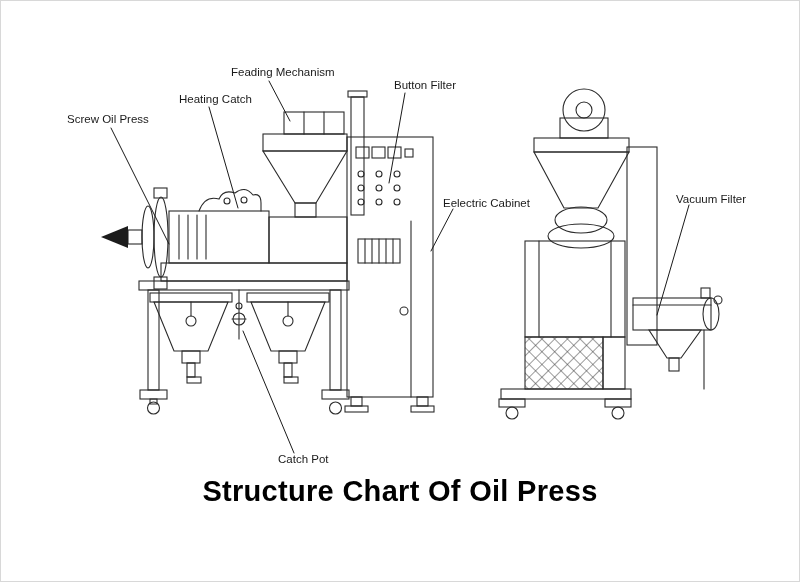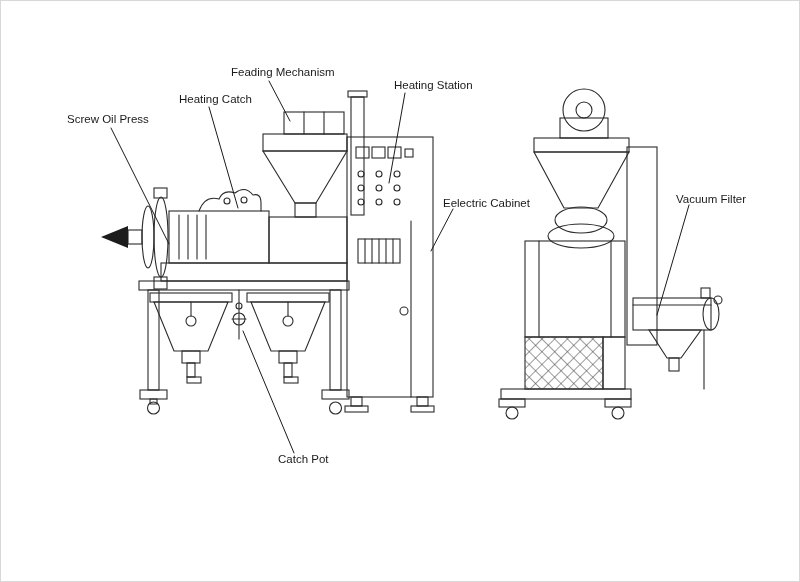"Heating Station" div.label { text: Heating Station -> Button Filter }
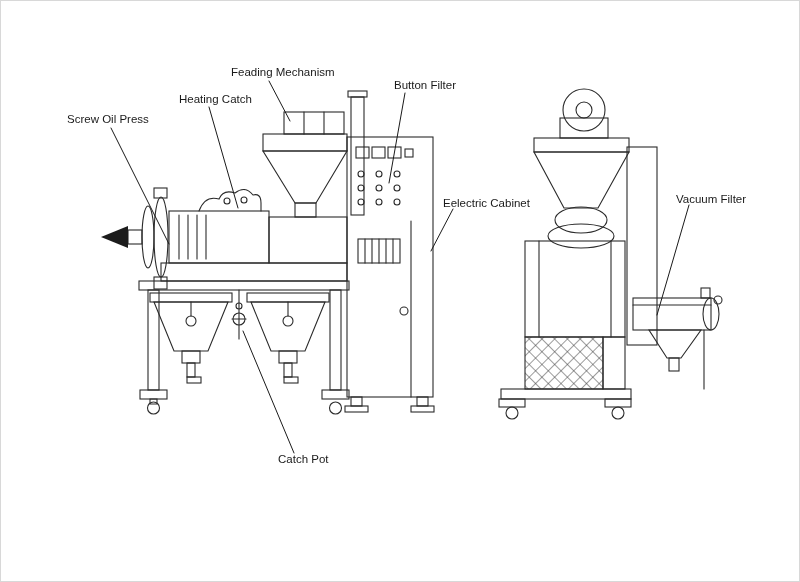"Structure Chart Of Oil Press" h1.title { html: none -> <h1>Structure Chart Of Oil Press</h1> }
